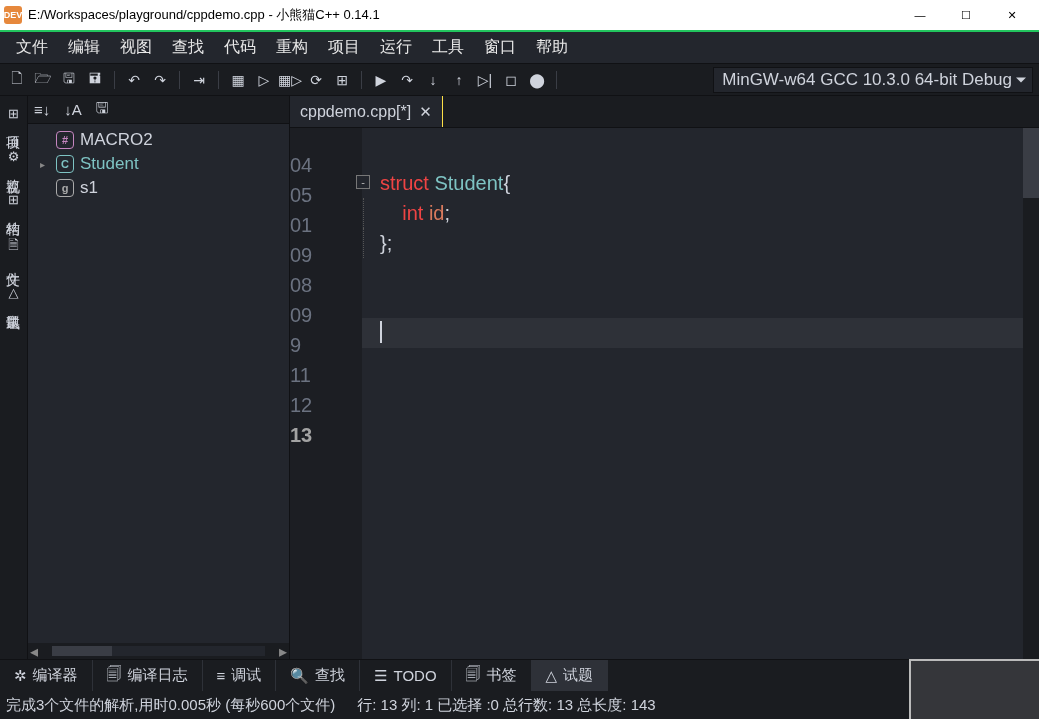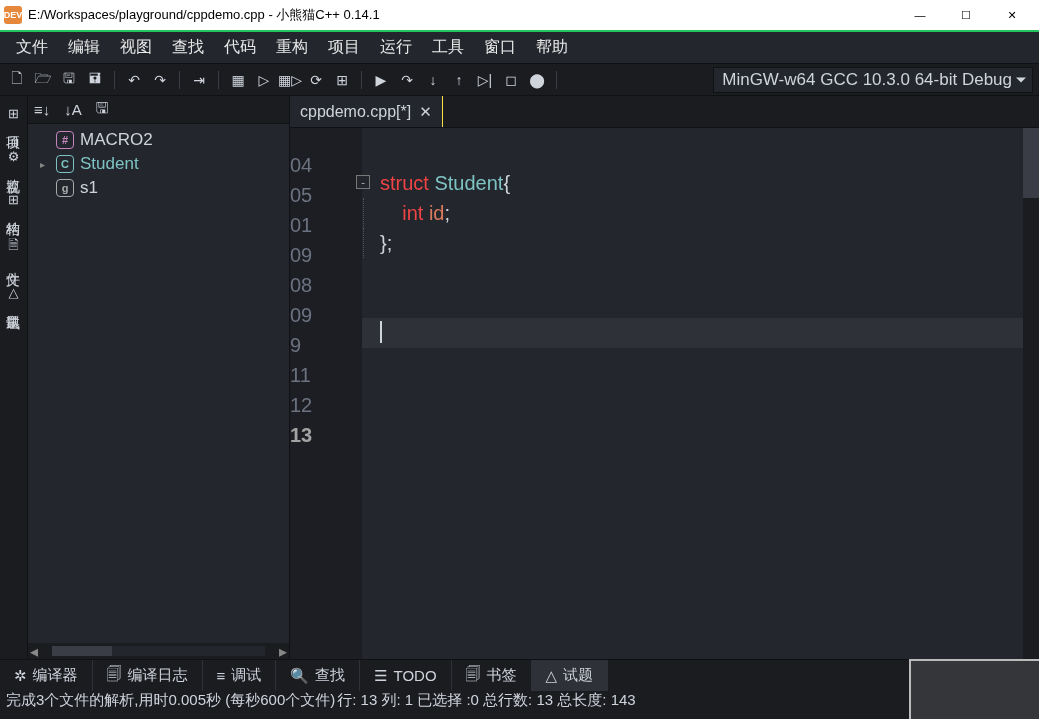"完成3个文件的解析,用时0.005秒 (每秒600个文件)" .statusbar { align-items: none -> center; gap: 2px -> 22px }
